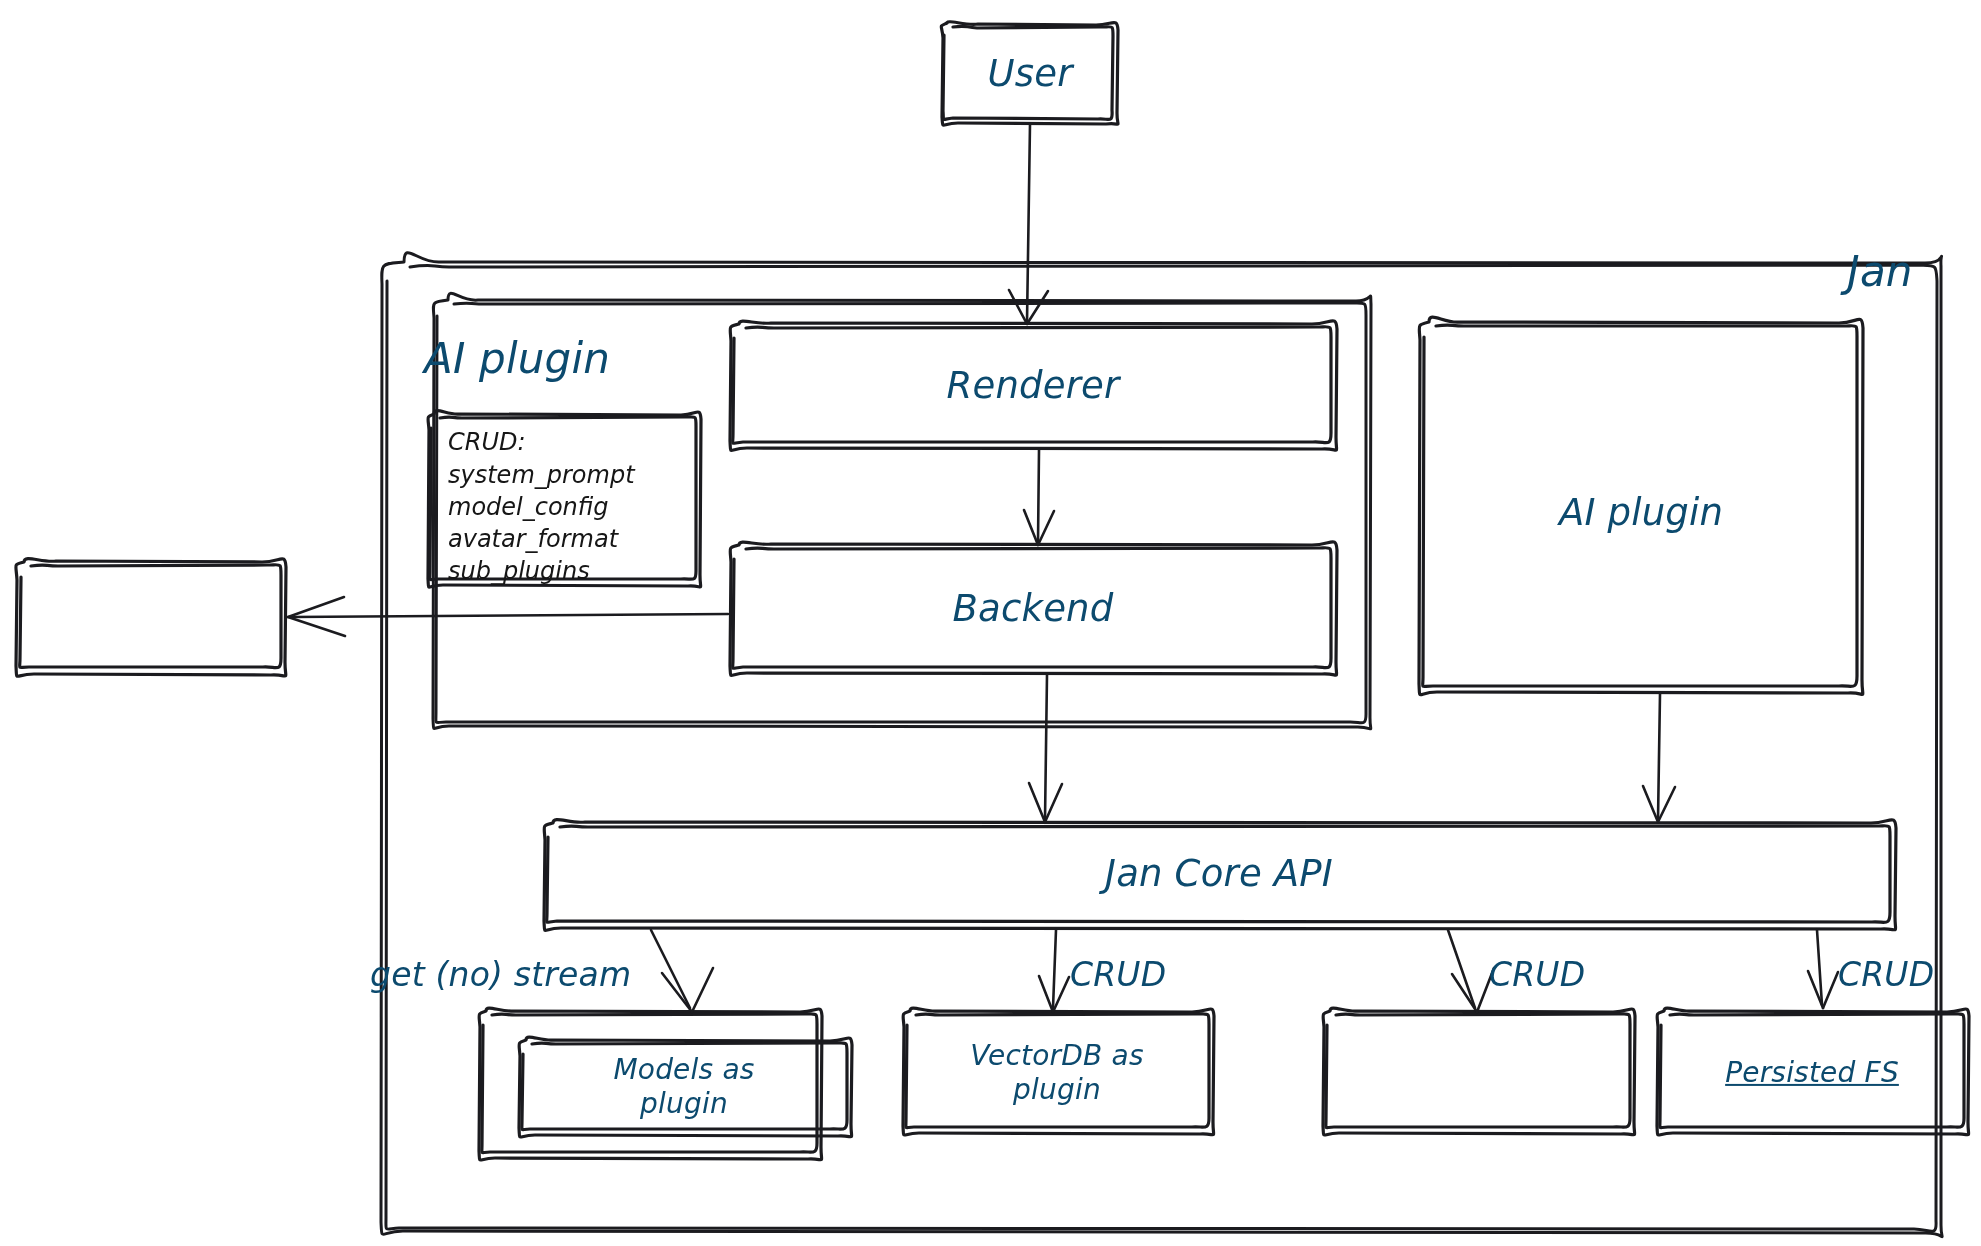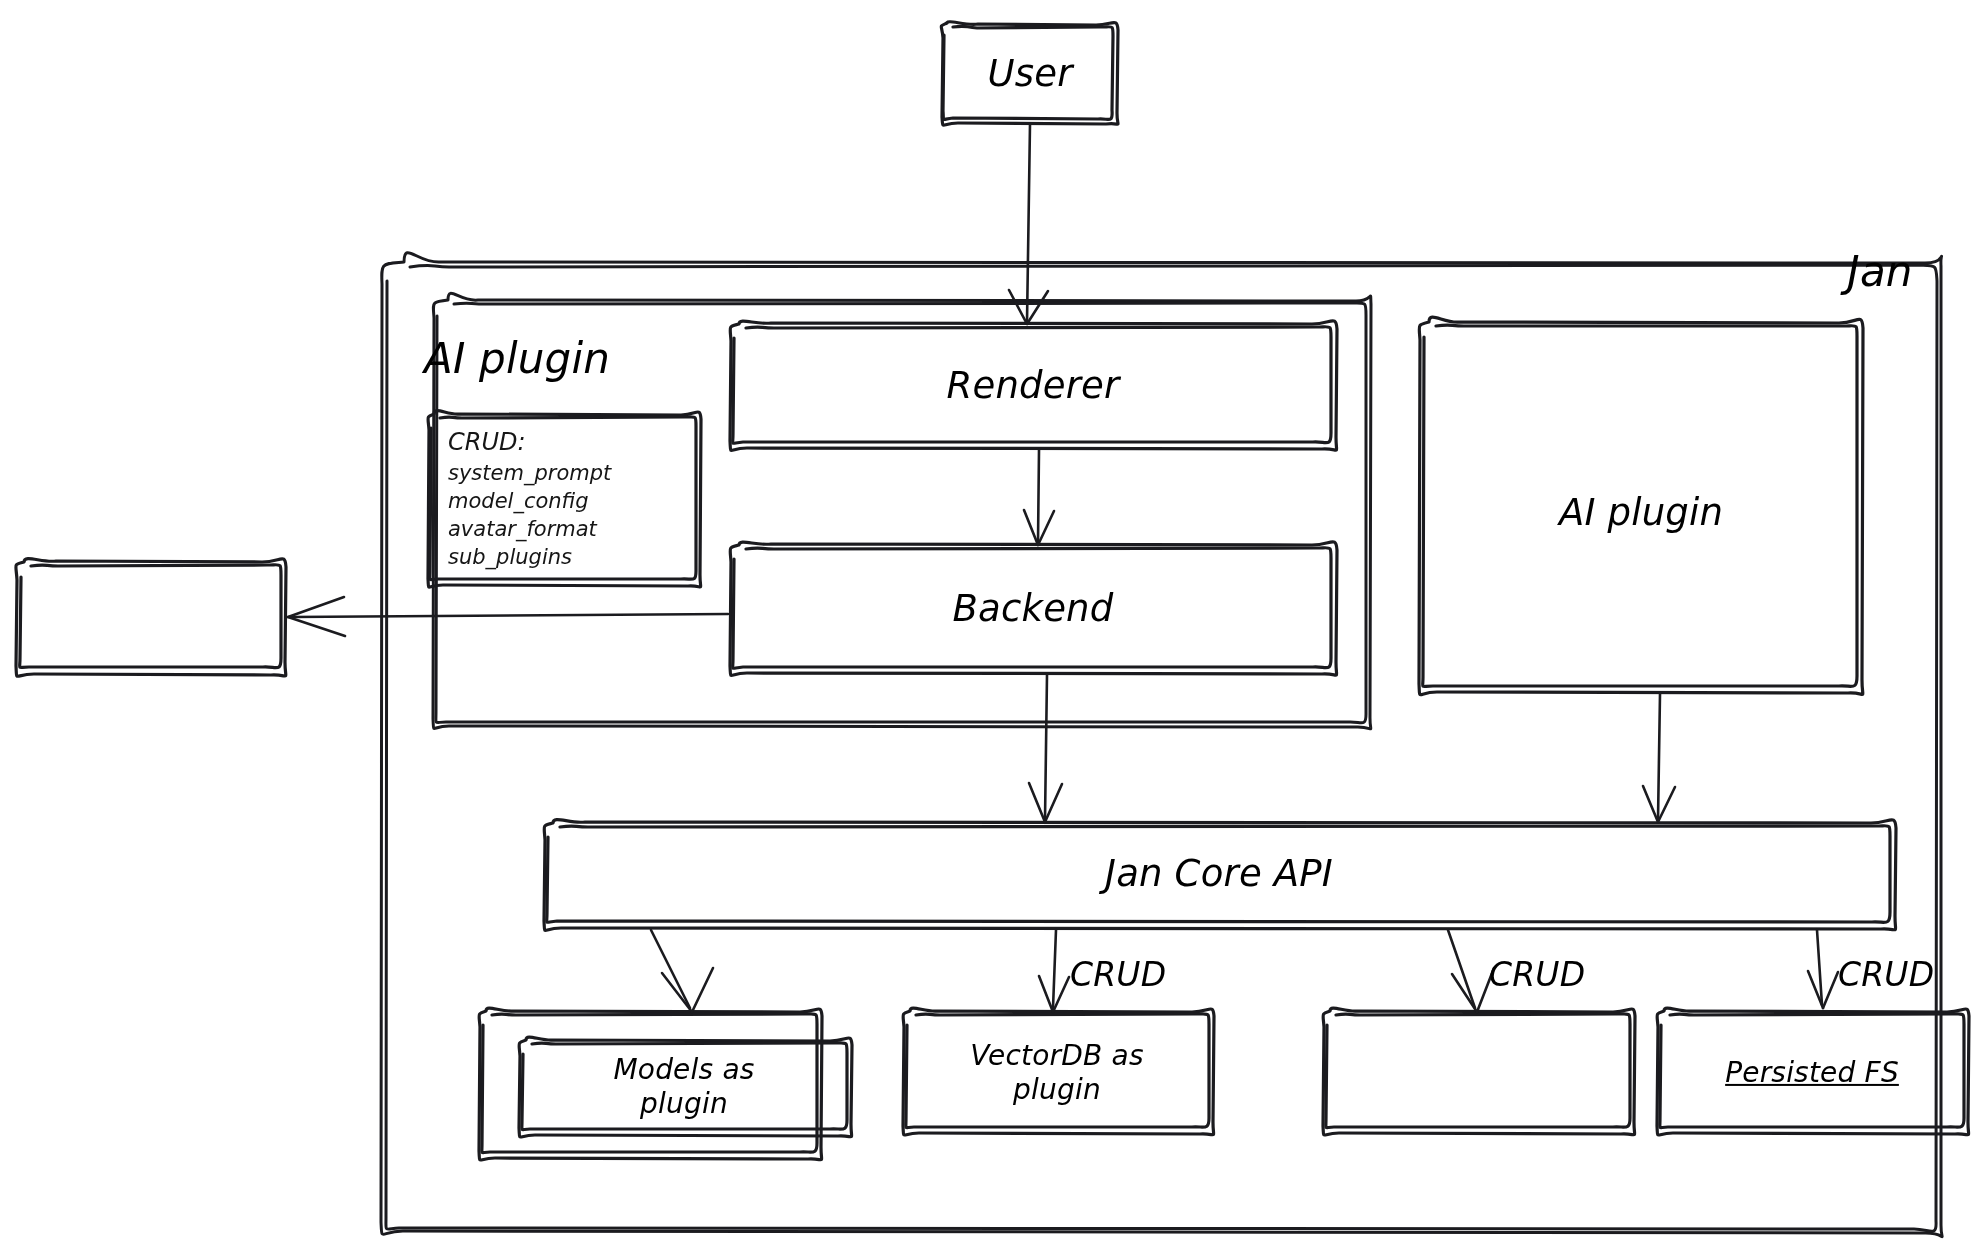"User" .lbl { color: #000000 -> #0c4a6e }
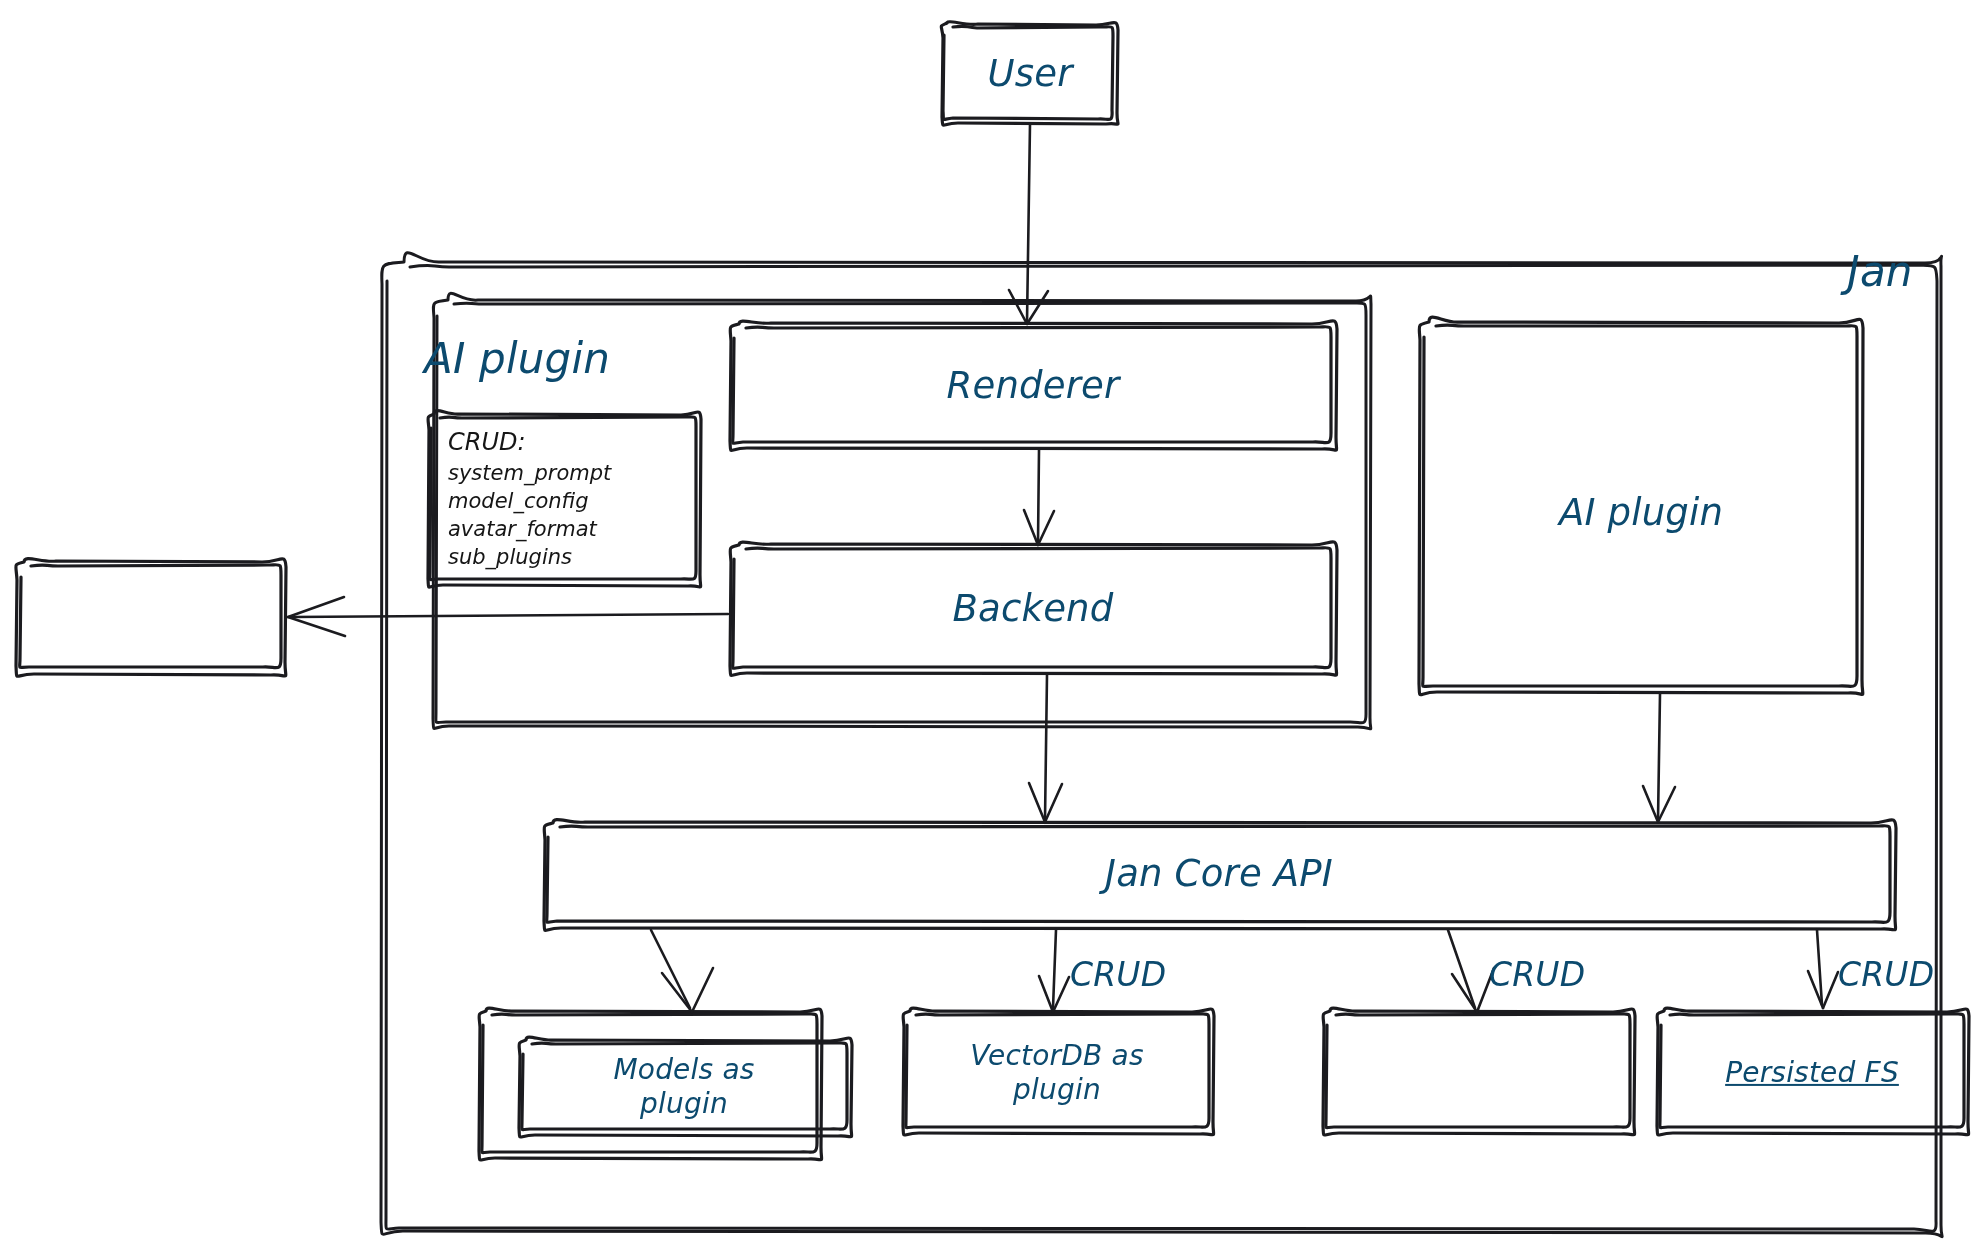"system_prompt" .t-yaml { font-size: 21px -> 24px }
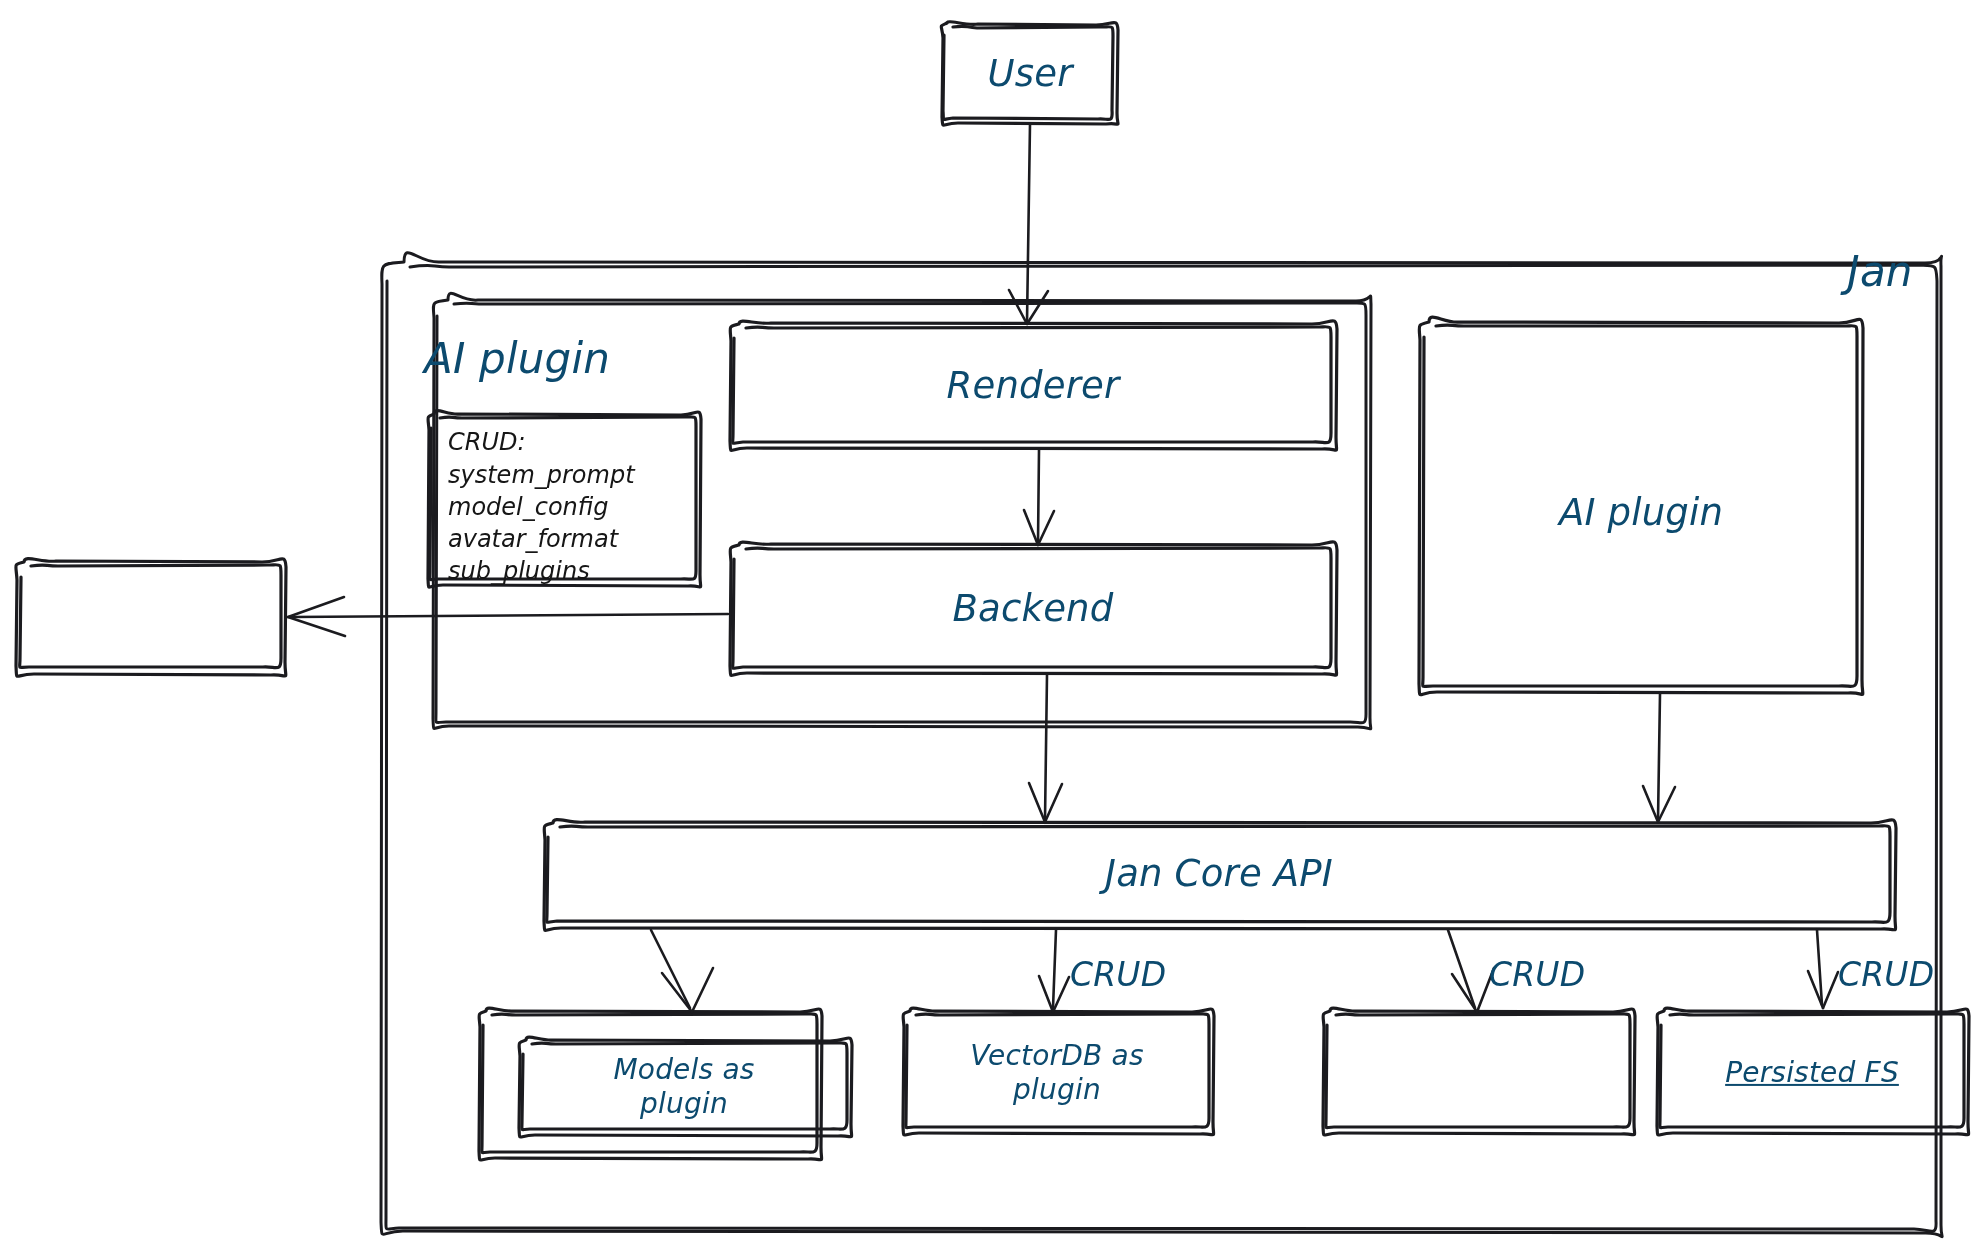"get (no) stream" div.lbl { html: none -> <div>get (no) stream</div> }
